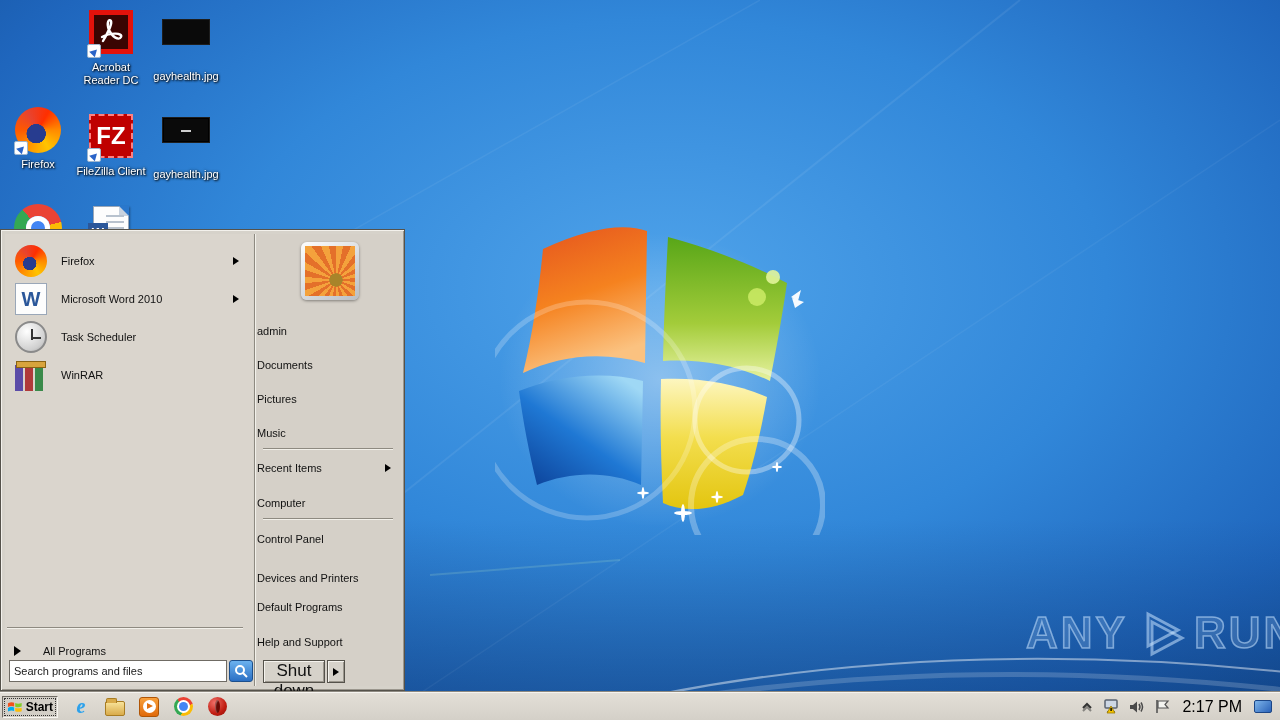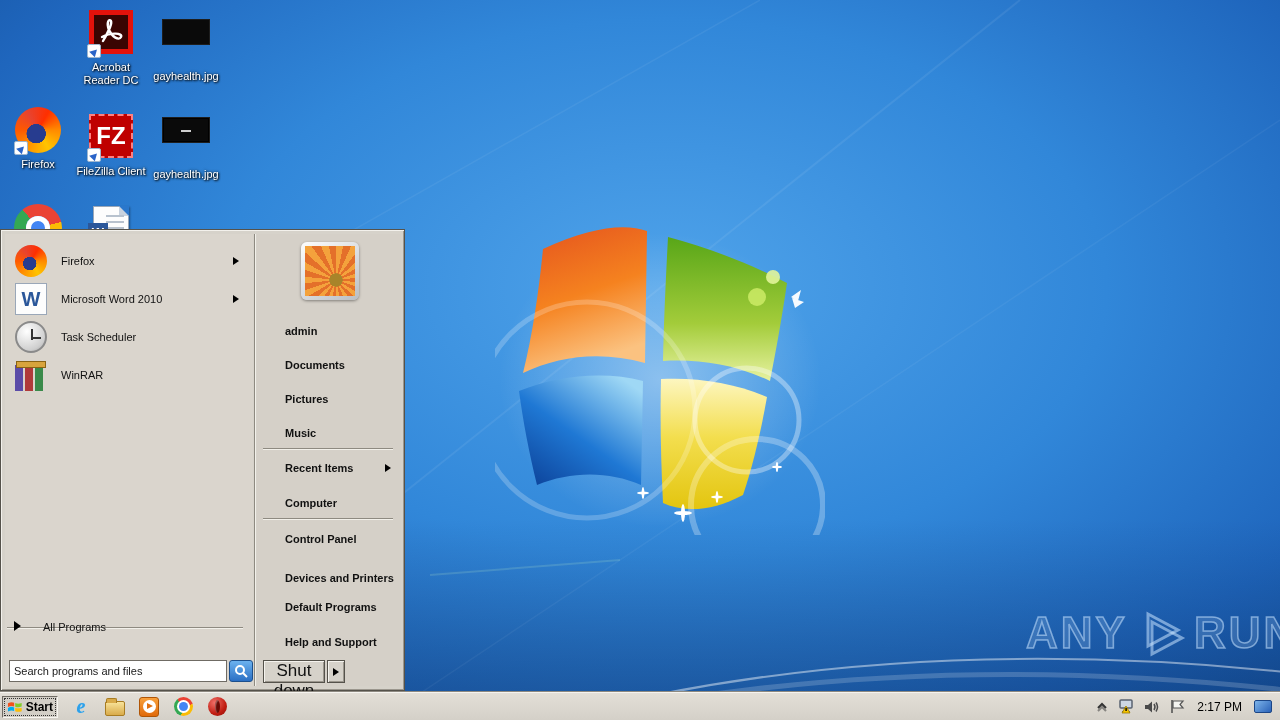"admin" .sm-right-item { font-weight: bold -> none; padding-left: 28px -> 0 }
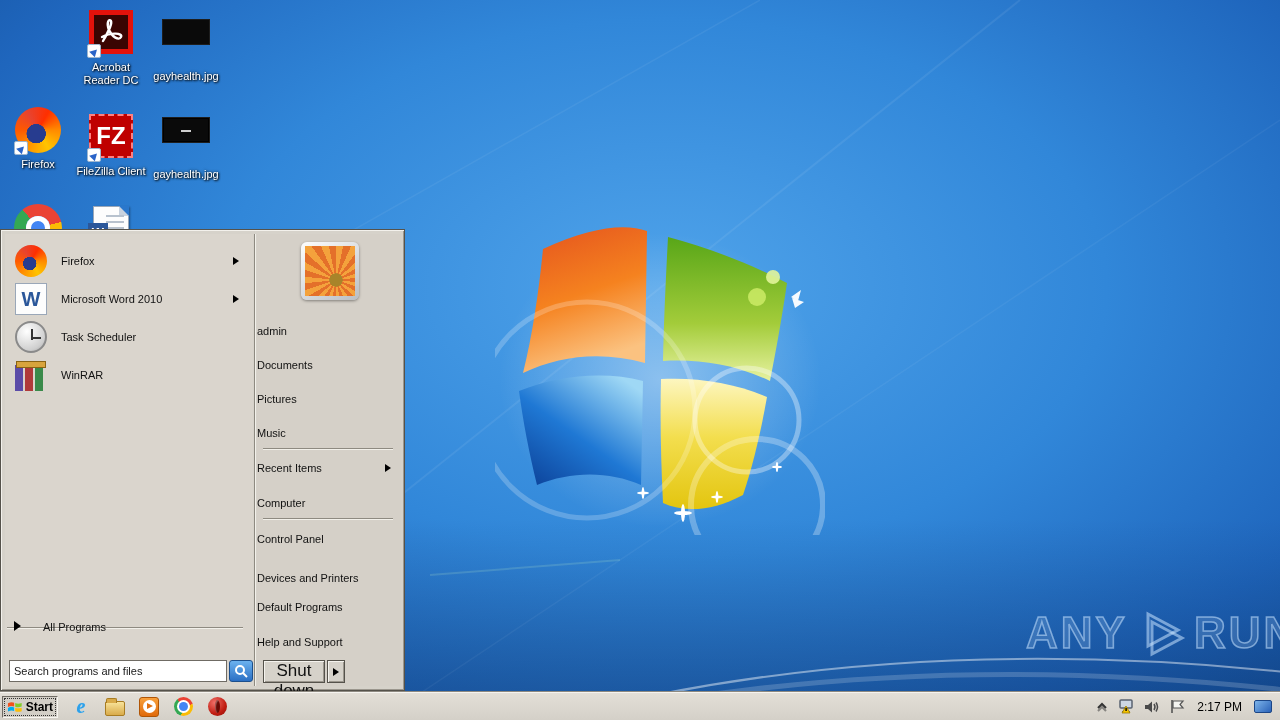"All Programs" #all-programs { align-items: none -> center; top: 391px -> 408px }
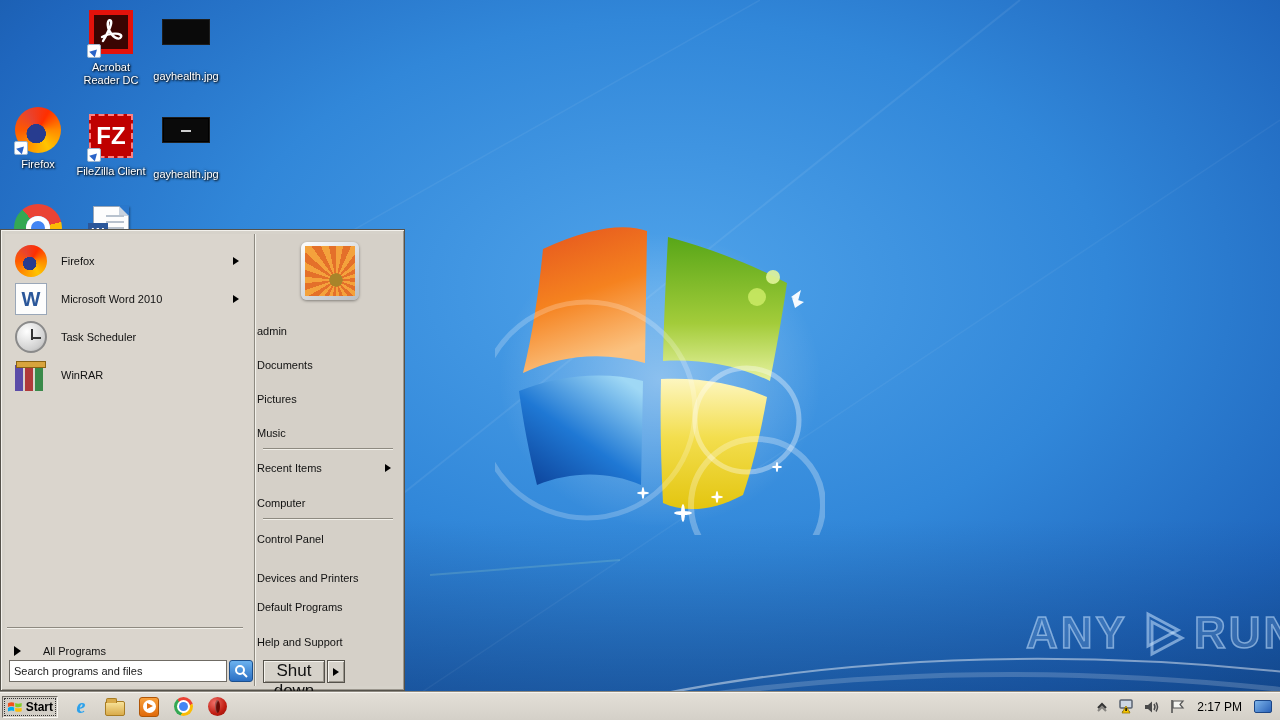"2:17 PM" #clock { font-size: 12px -> 16px }
